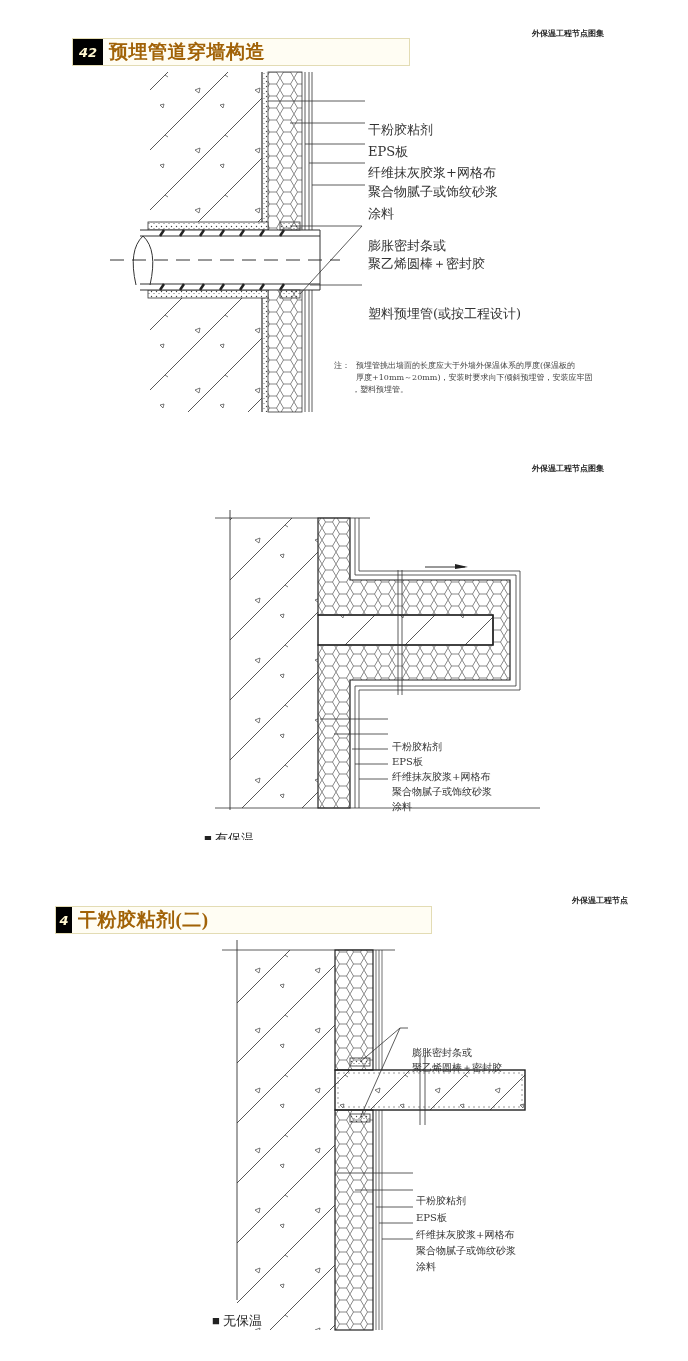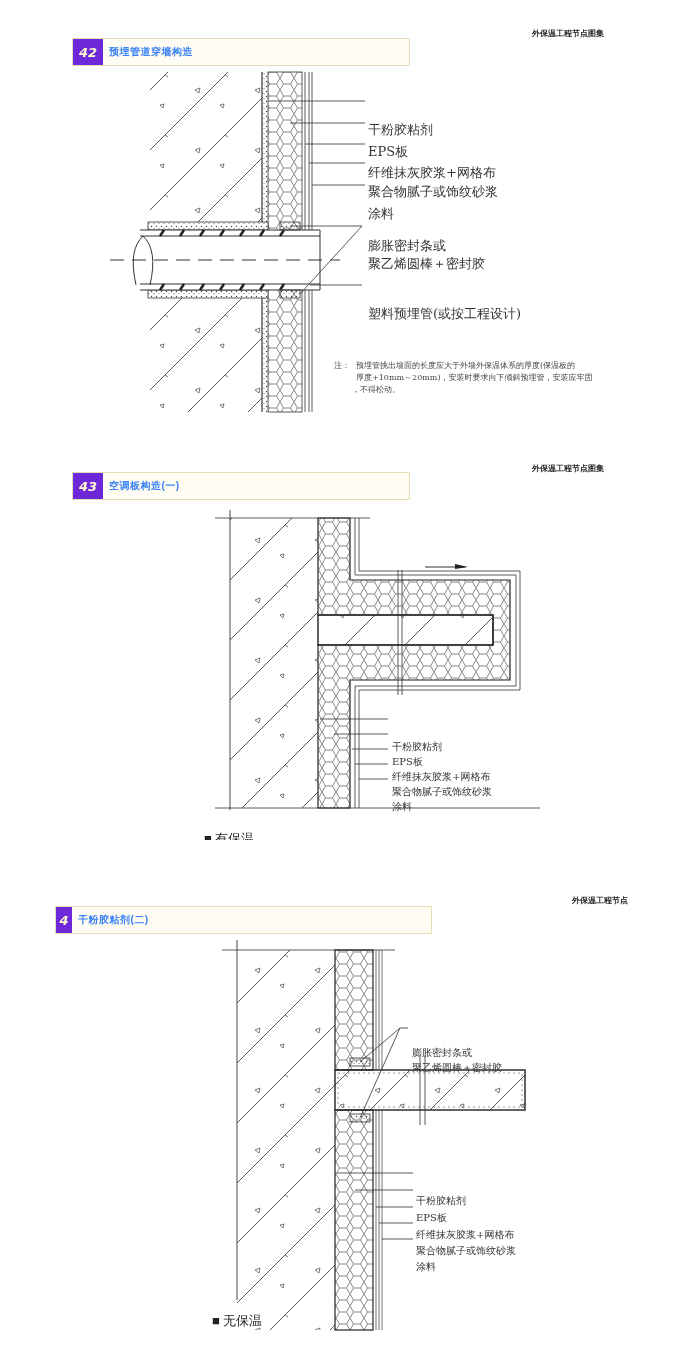"42" .title-num { background: #6d28d9 -> #000000 }
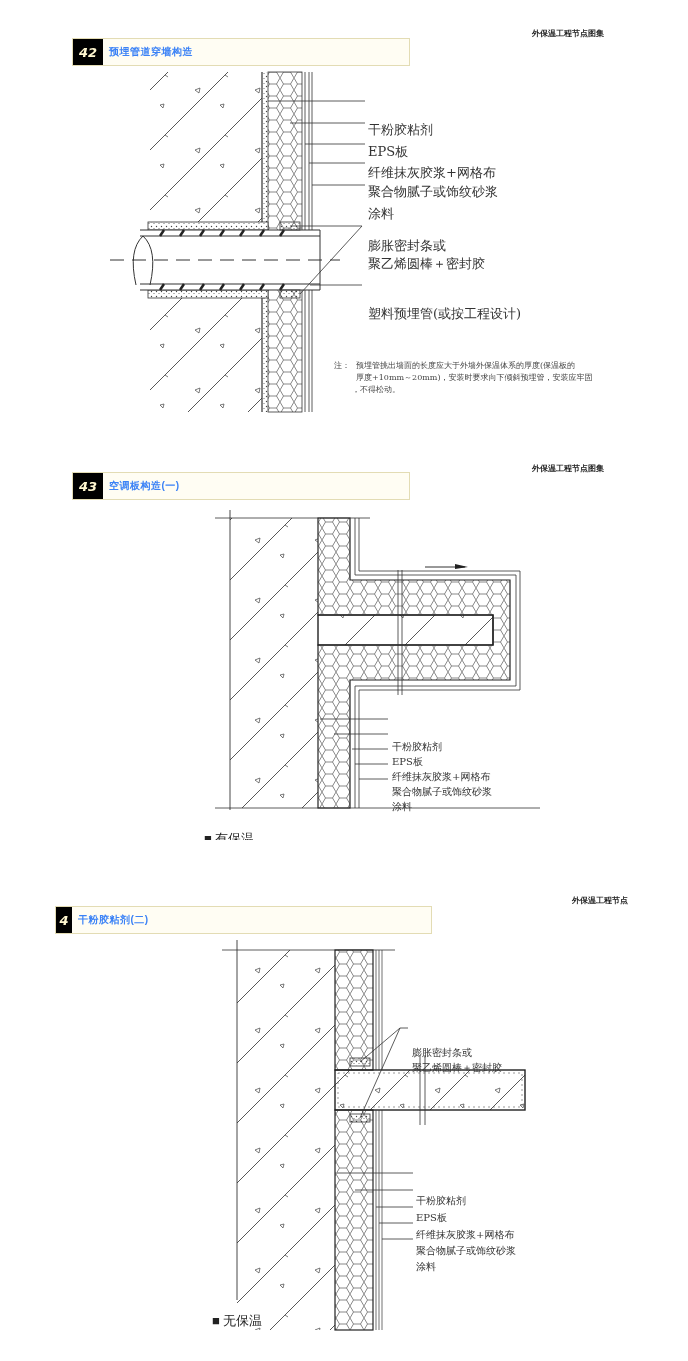"预埋管道穿墙构造" .title-text { color: #3b82f6 -> #a16207; font-family: Liberation Sans, sans-serif -> Liberation Serif, serif; font-size: 10px -> 19px }
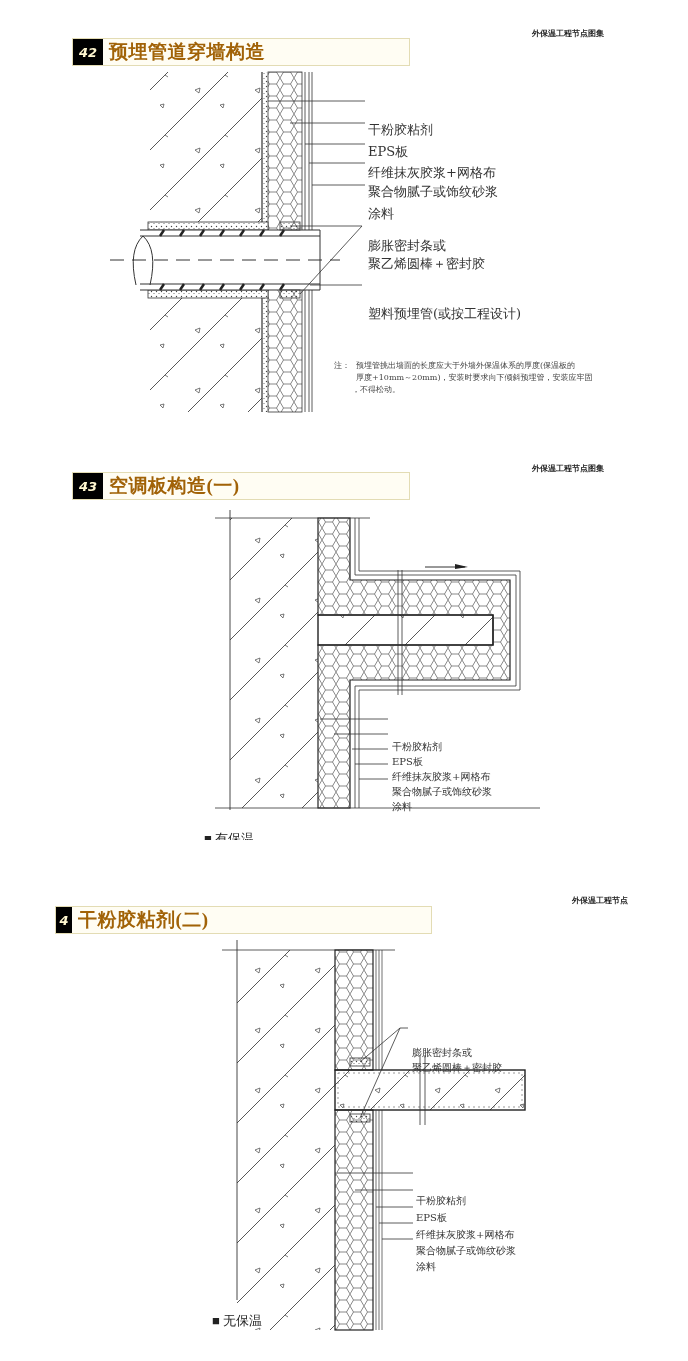"，不得松动。" div.note { text: 不得松动 -> 塑料预埋管 }
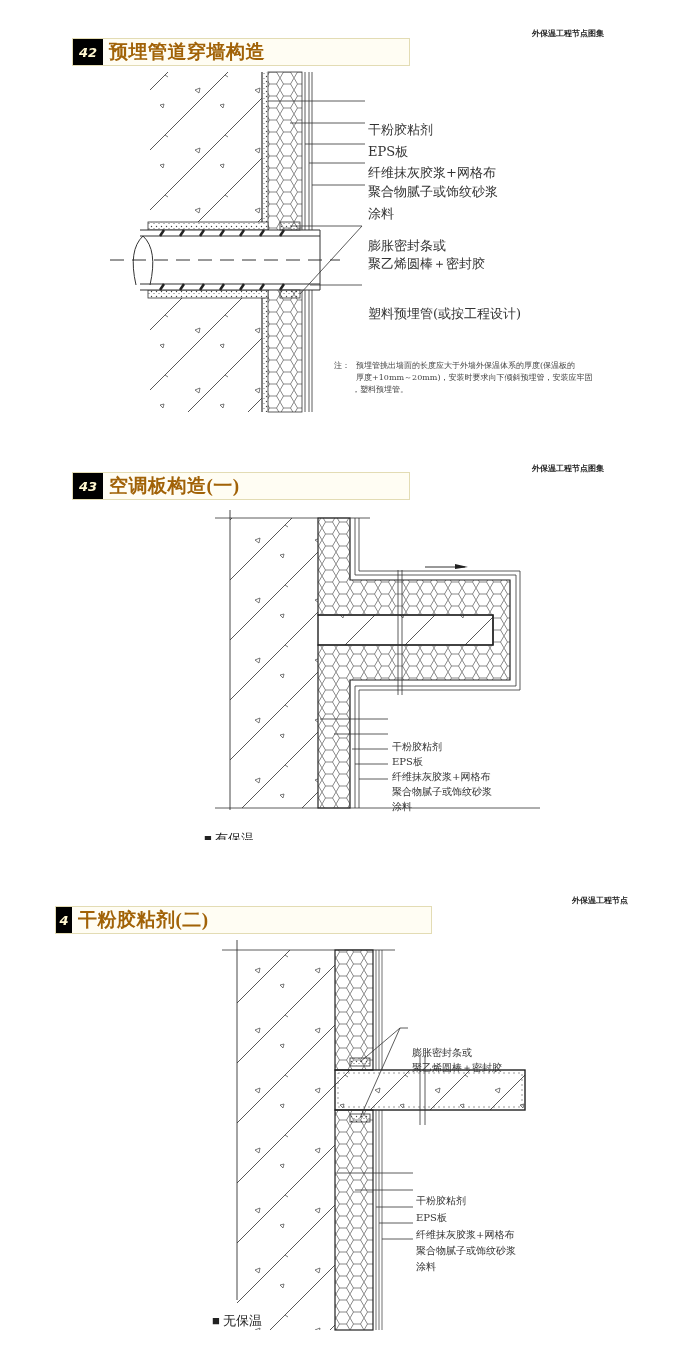"43" div.title-bar { html: <div> <div>43</div> <div>空调板构造(一)</div> </div> -> none }
